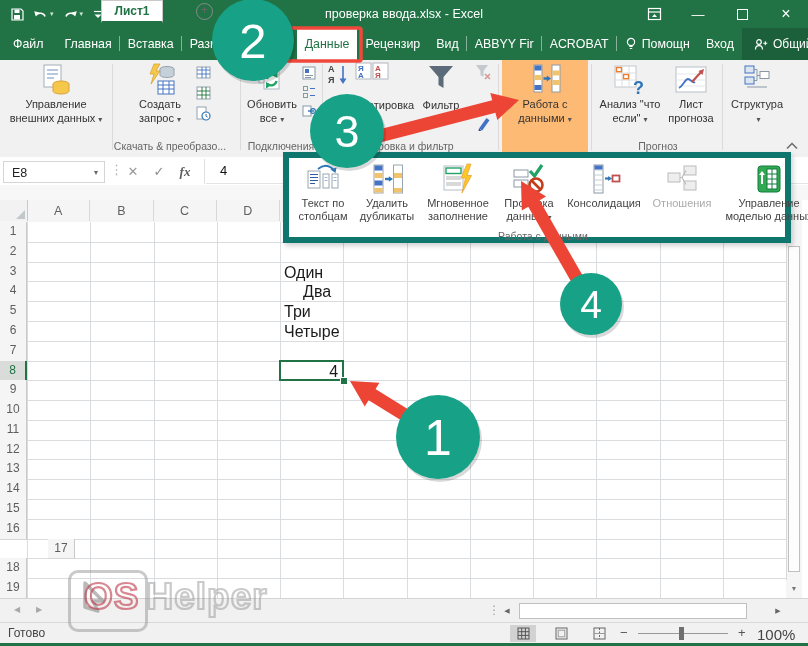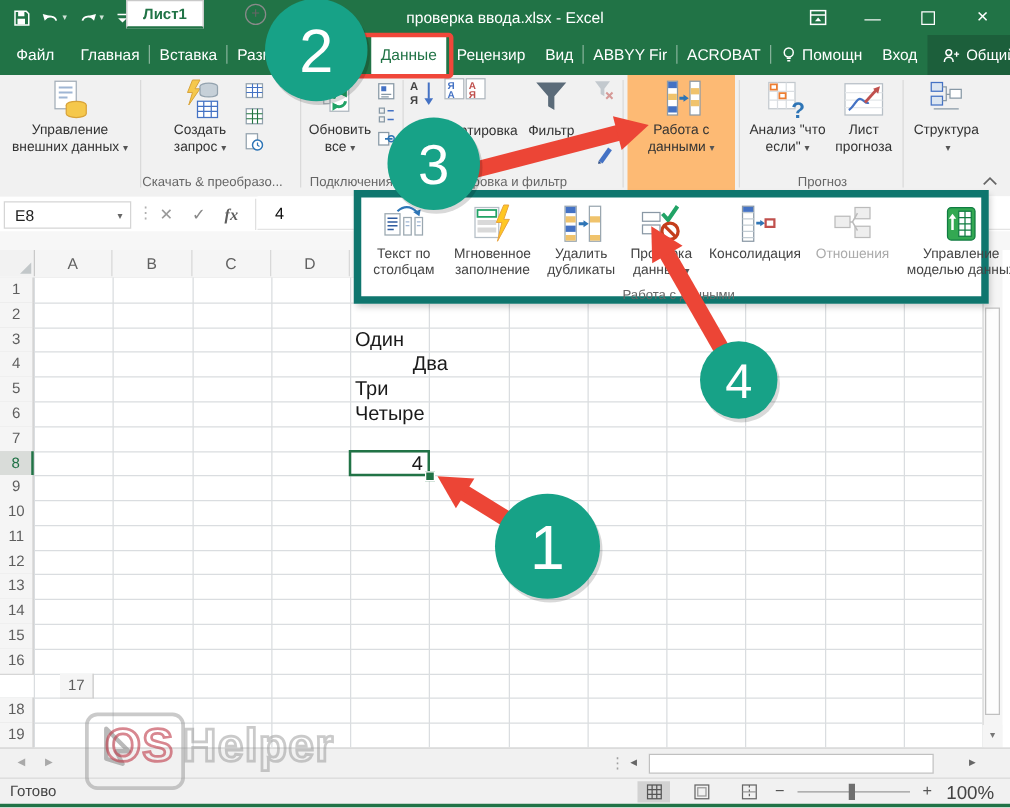"Мгновенное заполнение" div.p-item { order: before "Удалить дубликаты" -> after "Удалить дубликаты" }
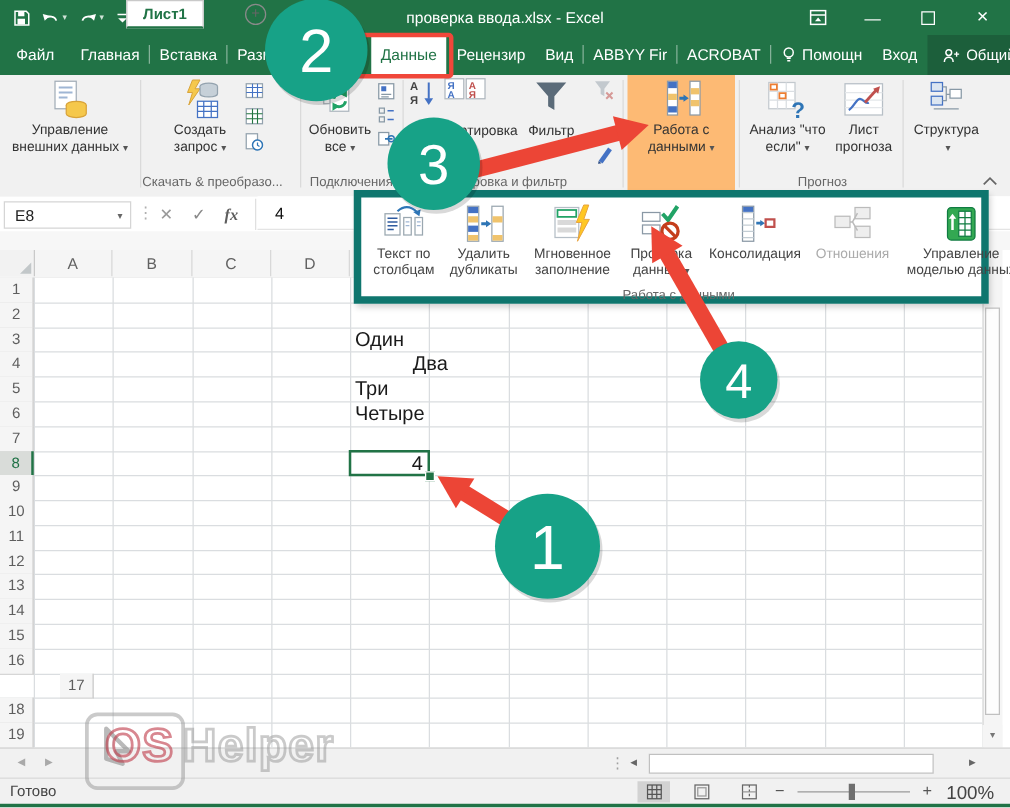"Два" div.gcell { padding: 0px 0px 0px 20px -> 0px 0px 0px 8px; text-align: right -> center }
